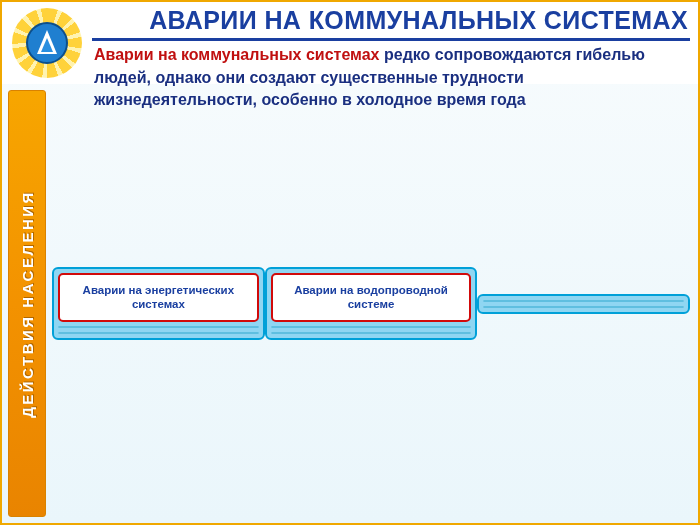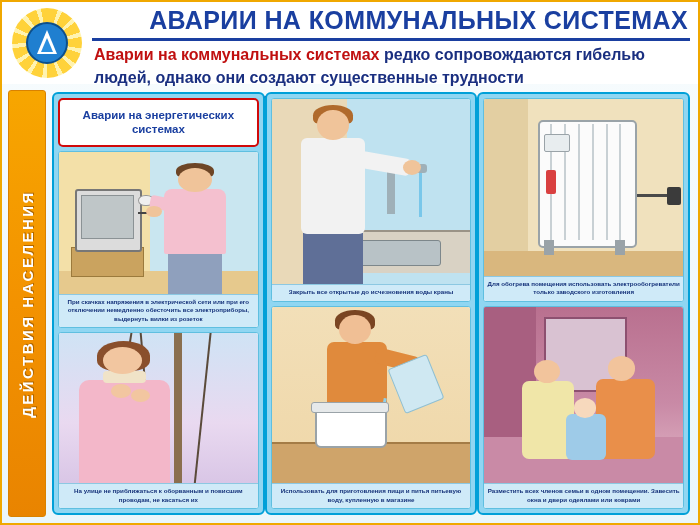"Аварии на энергетических системах" .columns { align-items: none -> center }
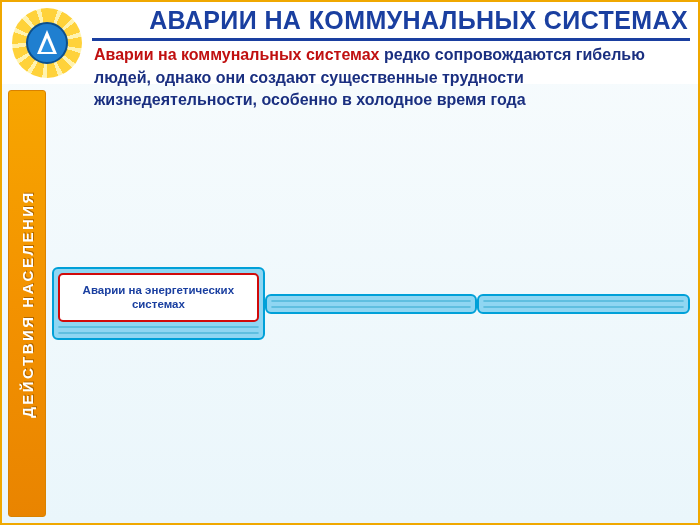"Аварии на водопроводной системе" div.col-head { html: none -> <div>Аварии на водопроводной системе</div> }
